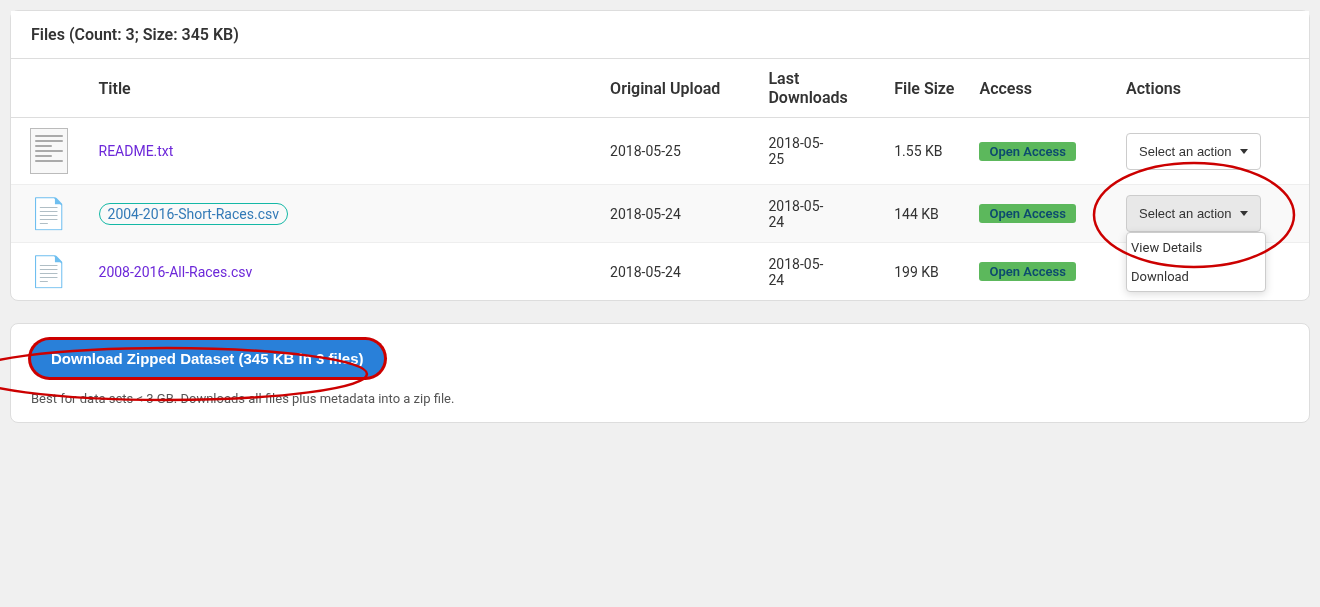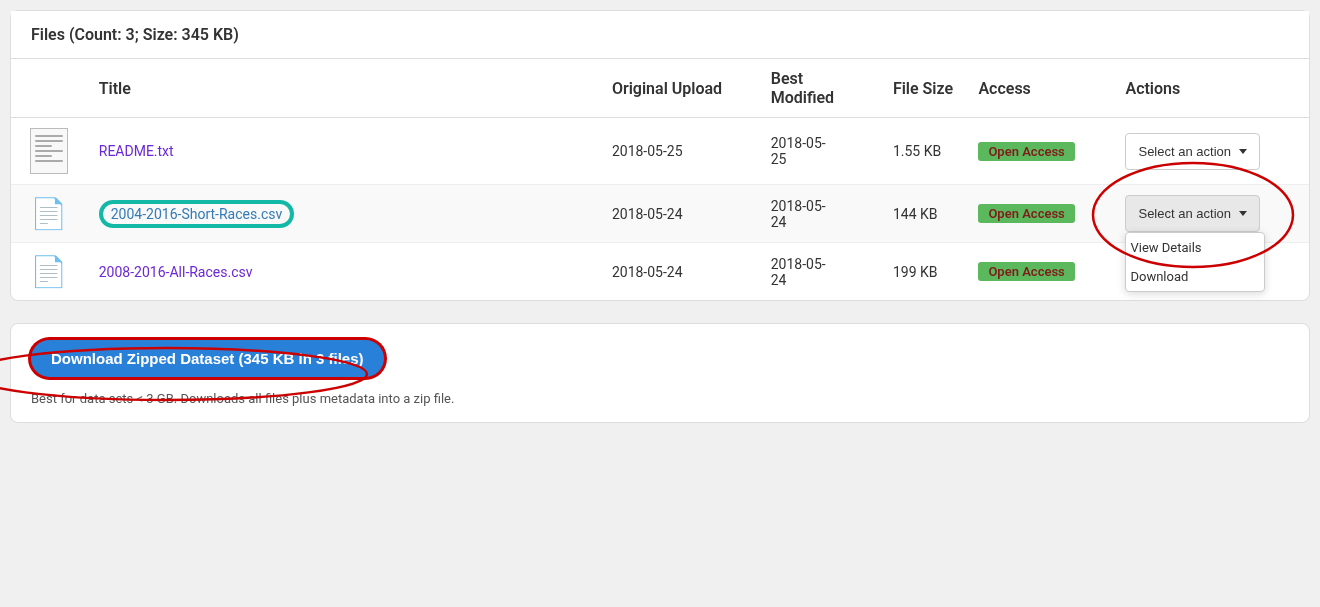"Best Modified" span { text: Best Modified -> Last Downloads }
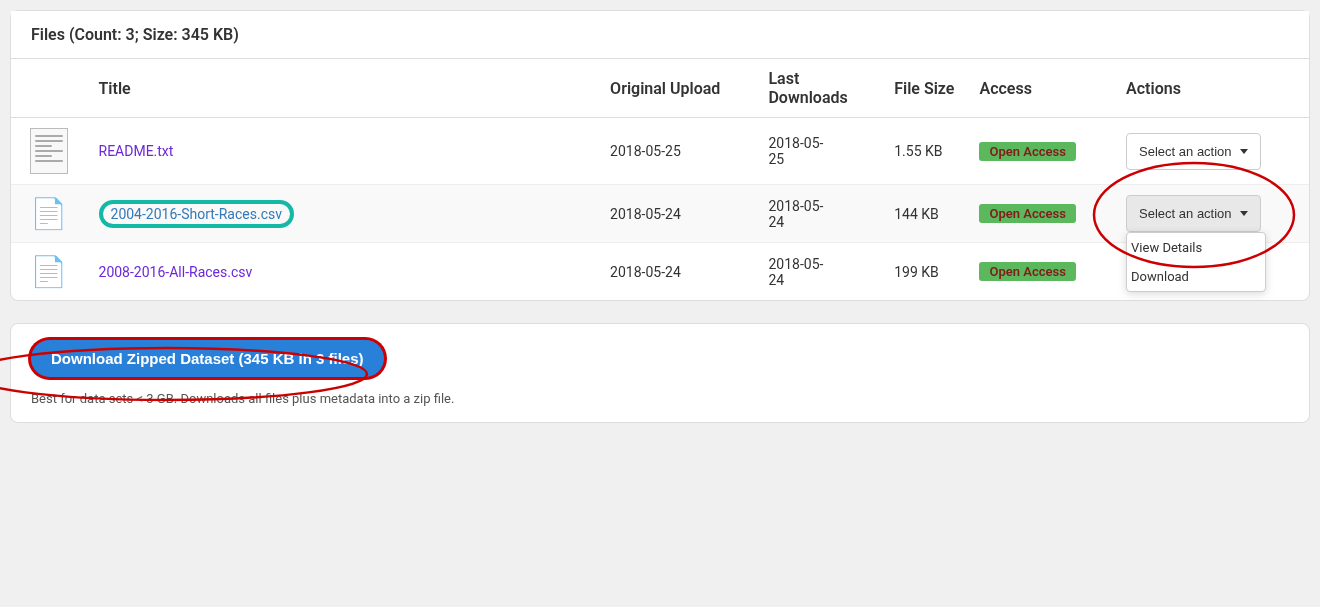"Open Access" .badge-green { color: #7f1d1d -> #0c4a6e }
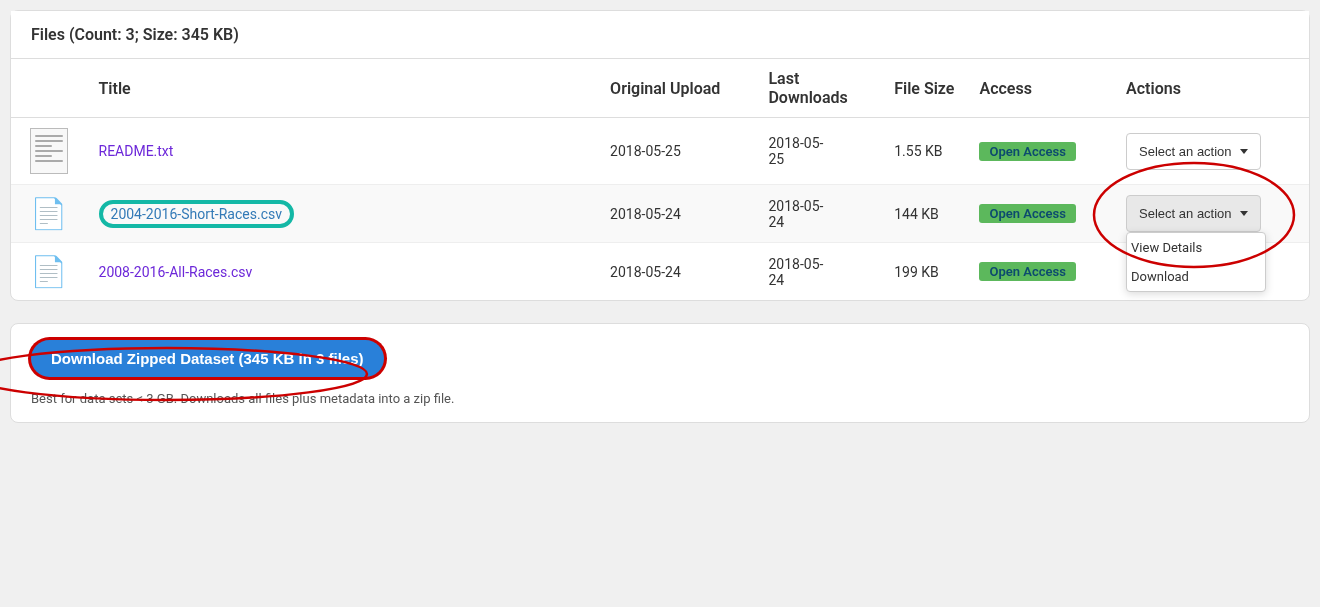"2004-2016-Short-Races.csv" .file-link.circled { border: 4px solid #14b8a6 -> 1px solid #14b8a6 }
